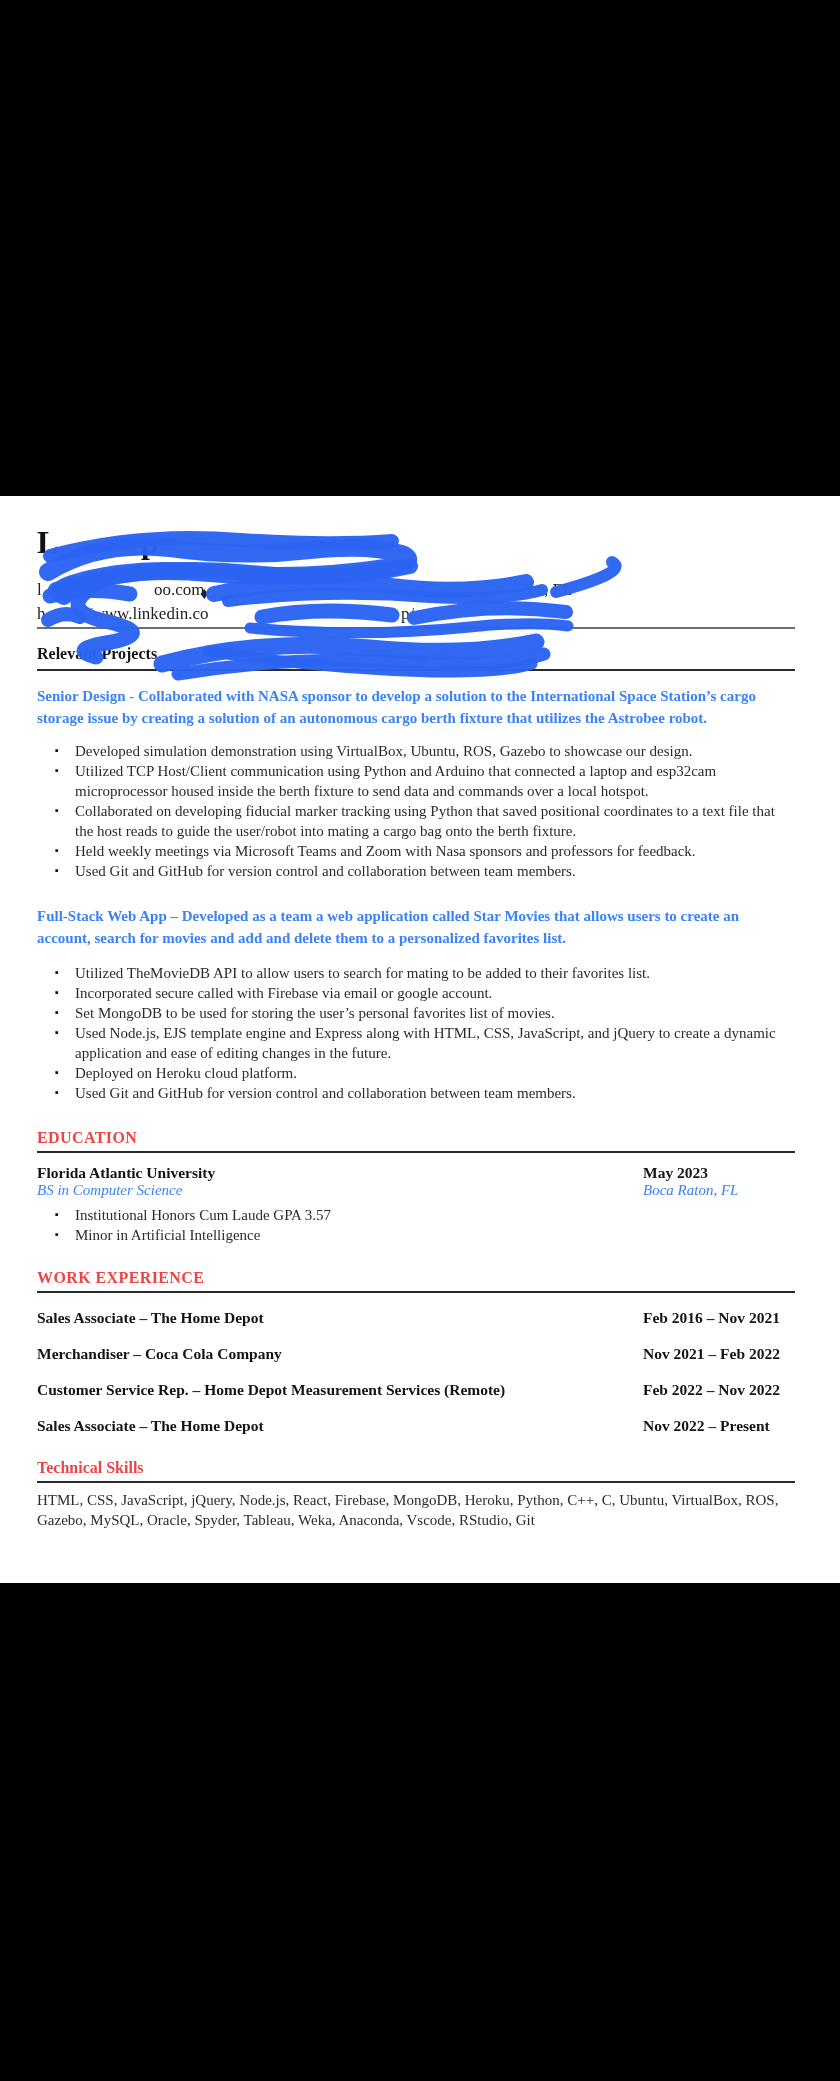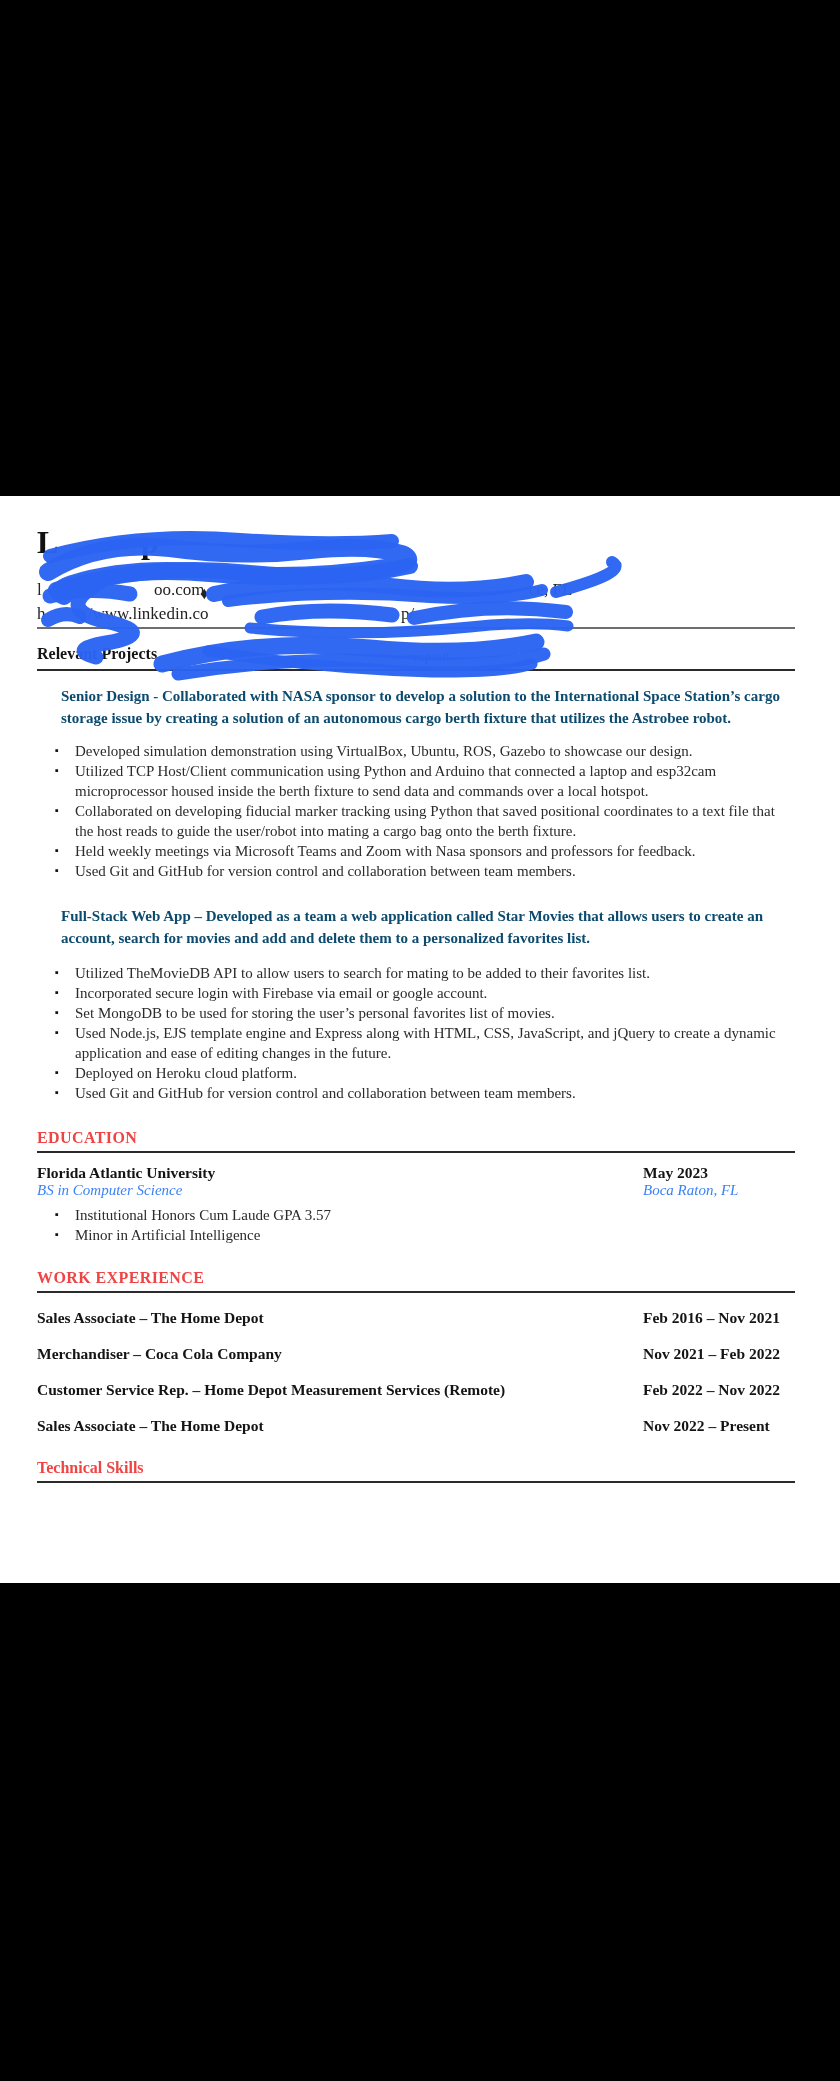"Senior Design - Collaborated with" .boldpara { color: #0c4a6e -> #3b82f6; margin-left: 24px -> none }
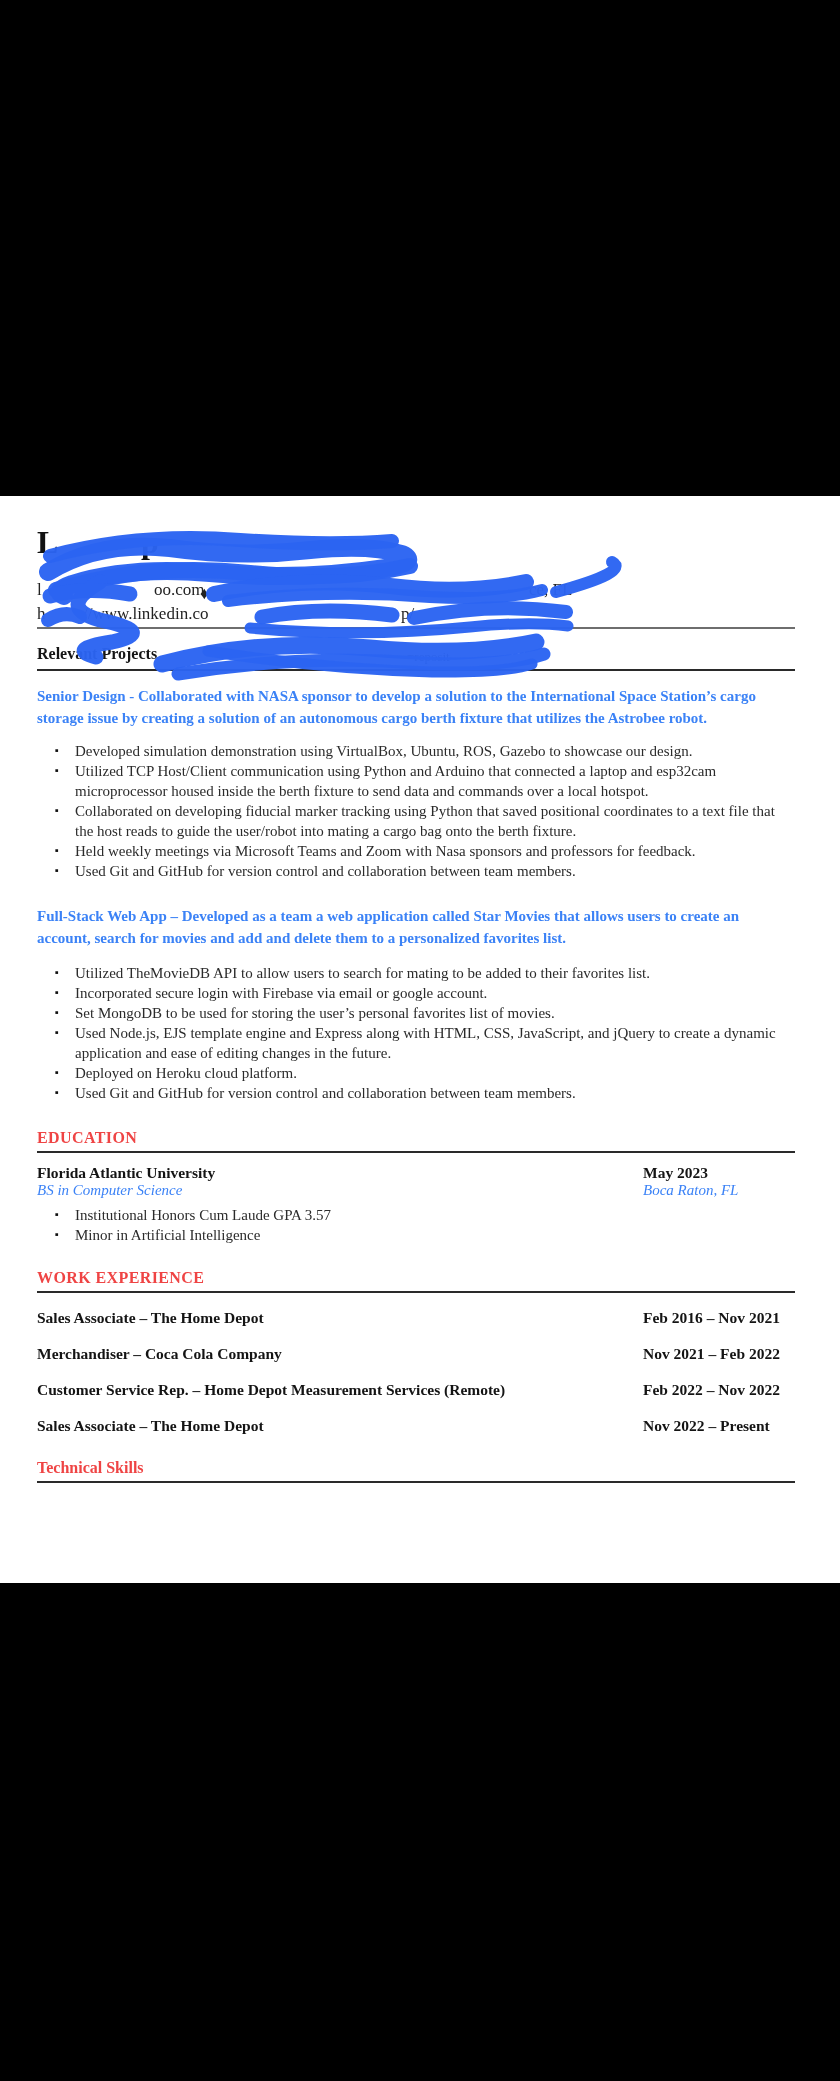"Incorporated secure login with Firebase" span { text: login -> called }
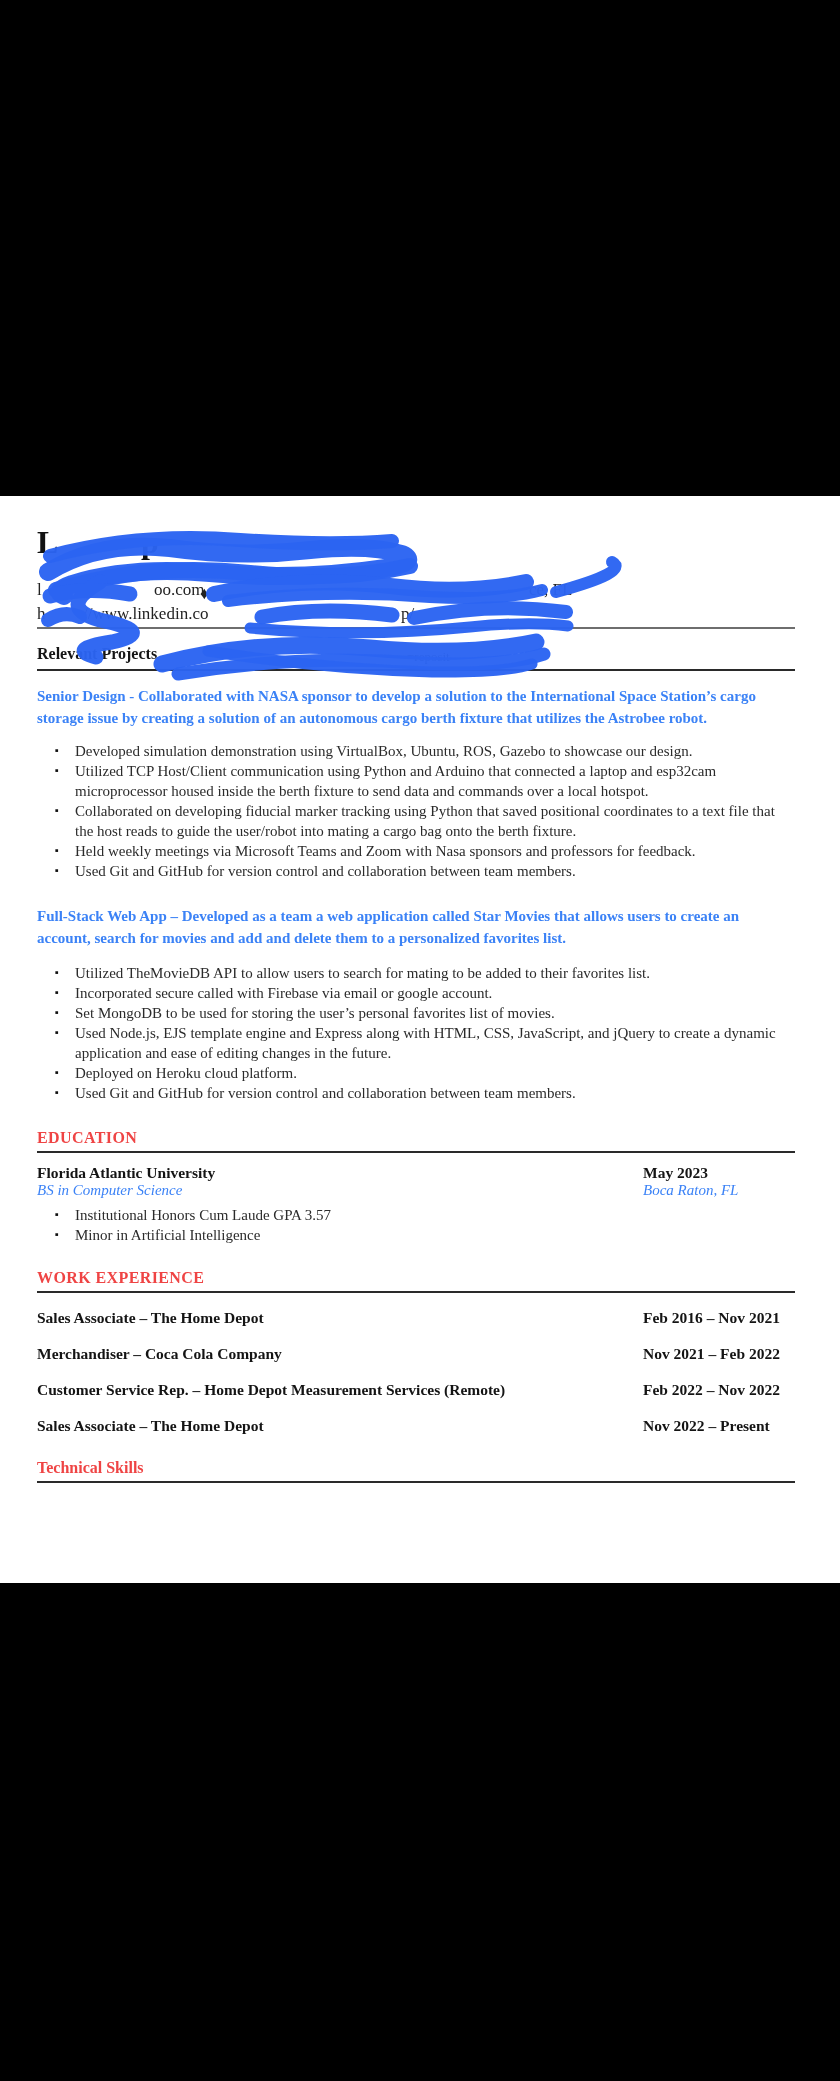"HTML, CSS, JavaScript, jQuery, Node.js," div.skills-text { html: none -> <div>HTML, CSS, JavaScript, jQuery, Node.js, React, Firebase, MongoDB, Heroku, Python, C++, C, Ubuntu, VirtualBox, ROS, Gazebo, MySQL, Oracle, Spyder, Tableau, Weka, Anaconda, Vscode, RStudio, Git</div> }
